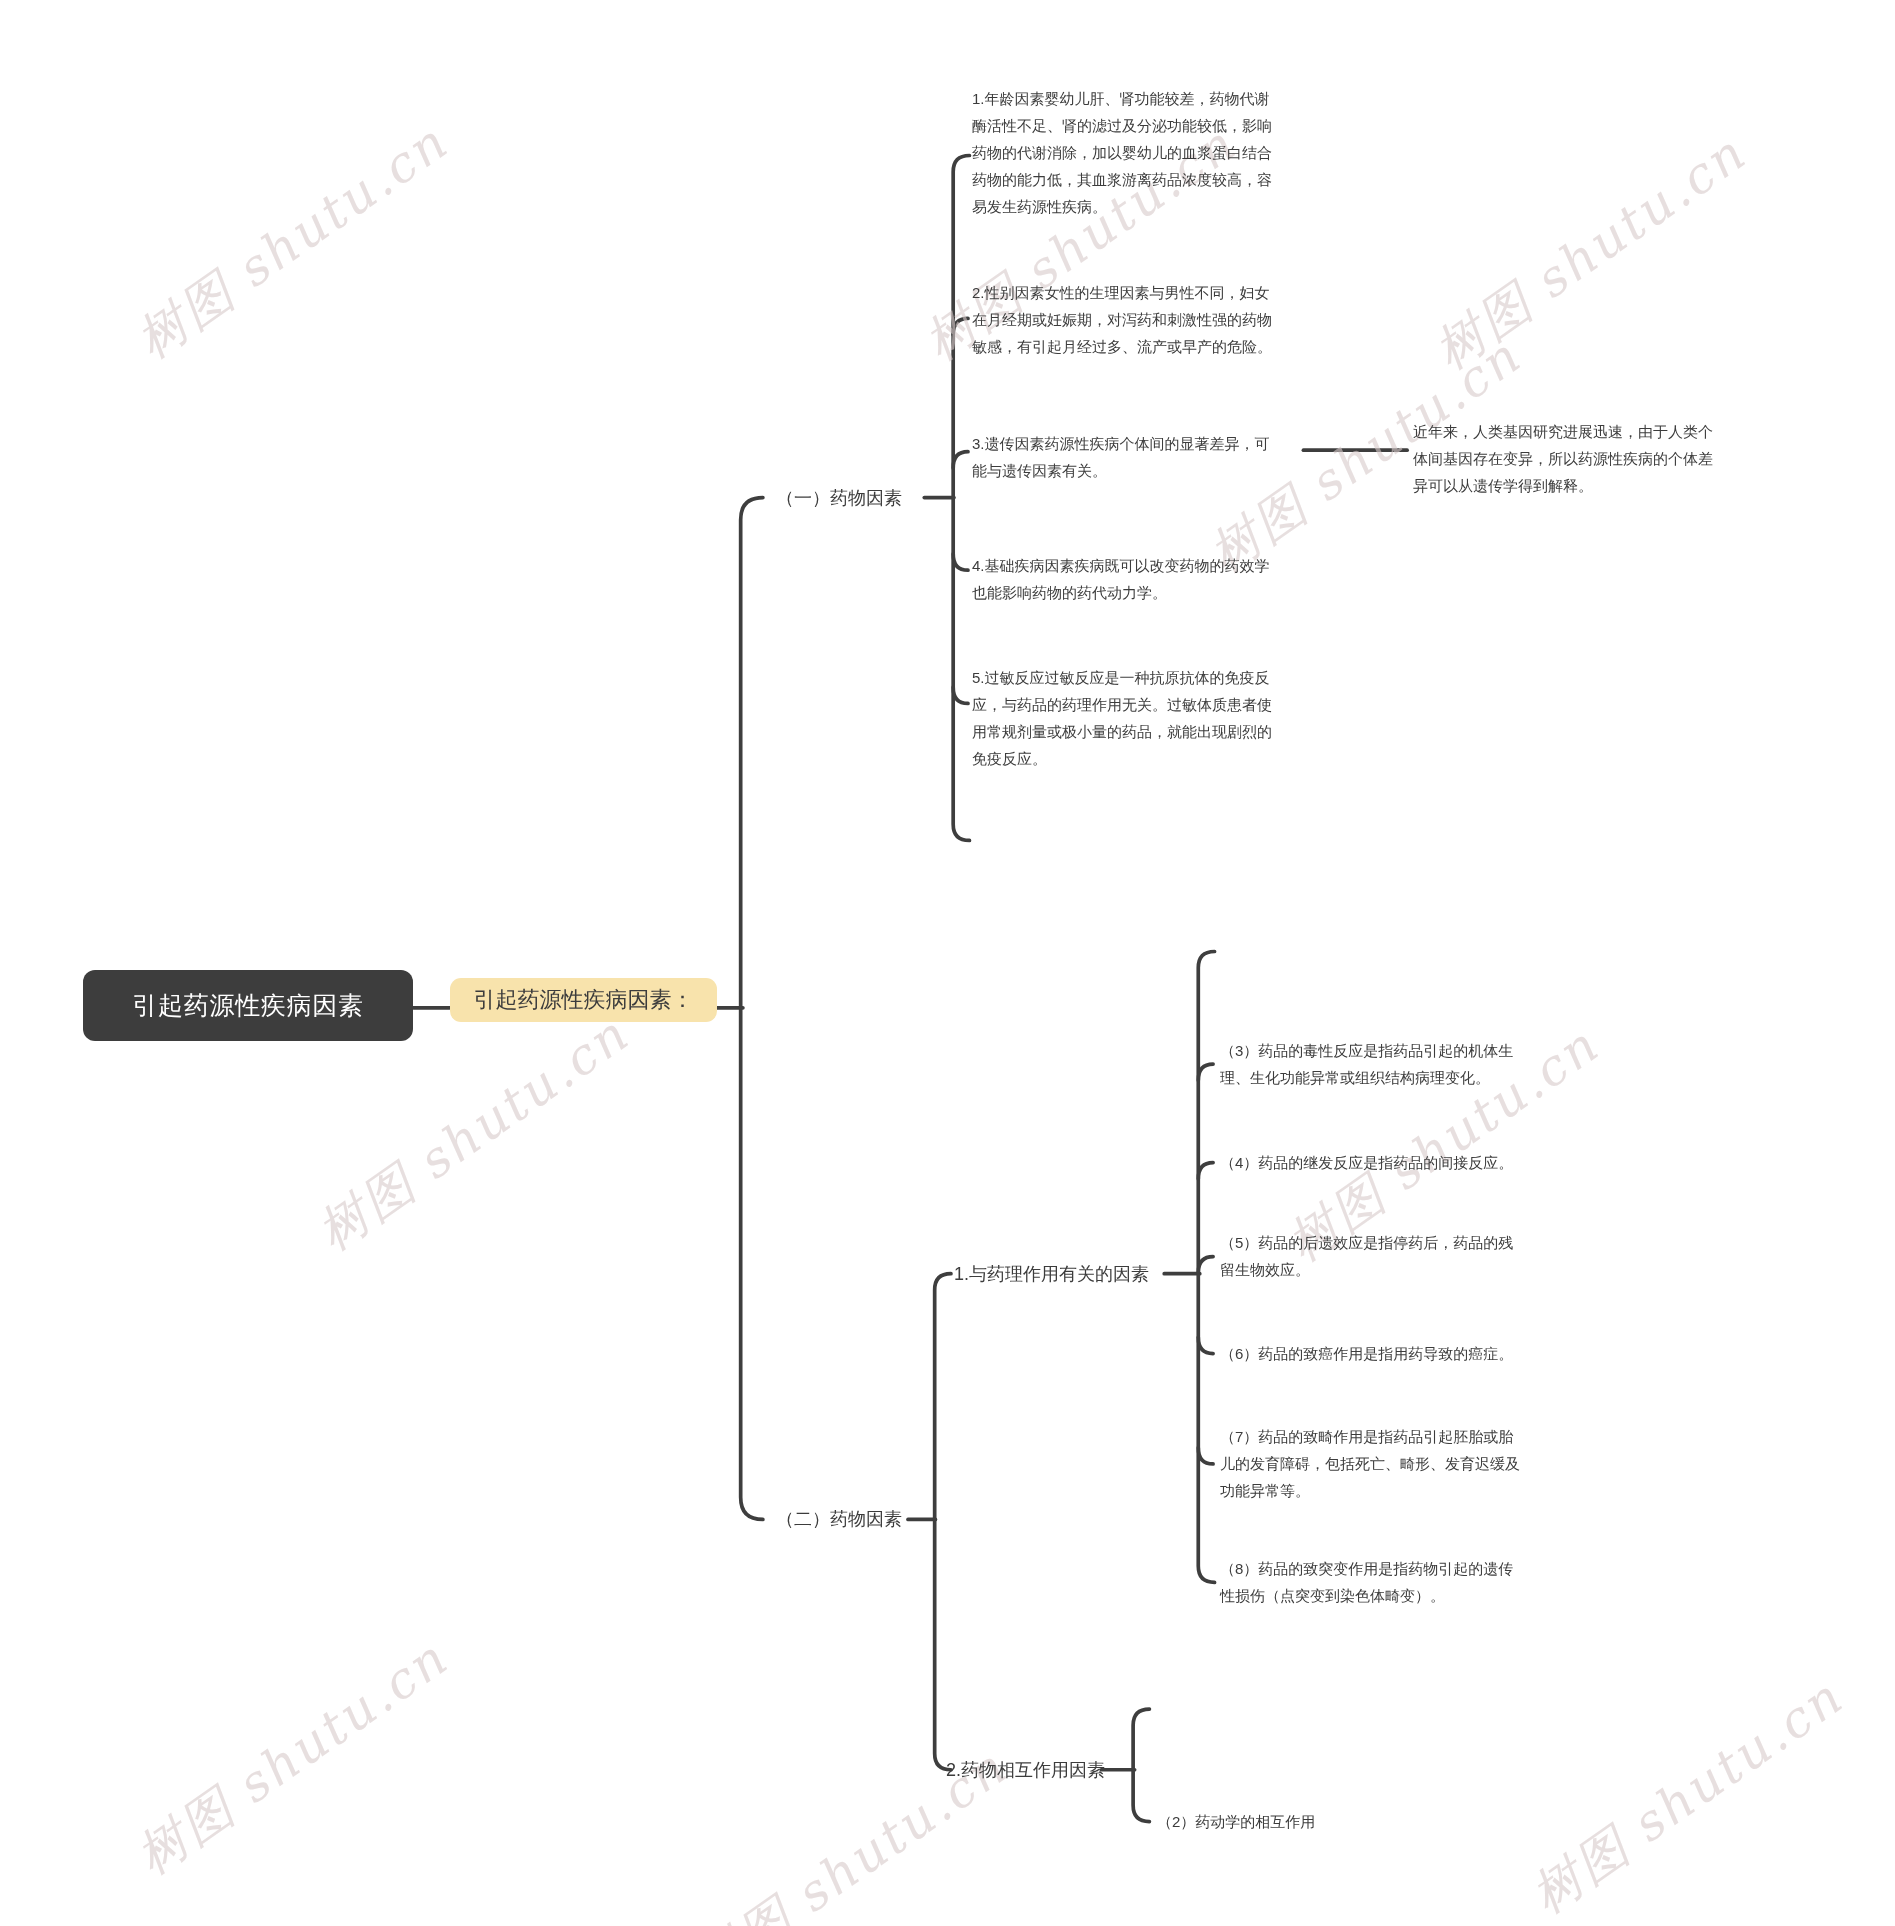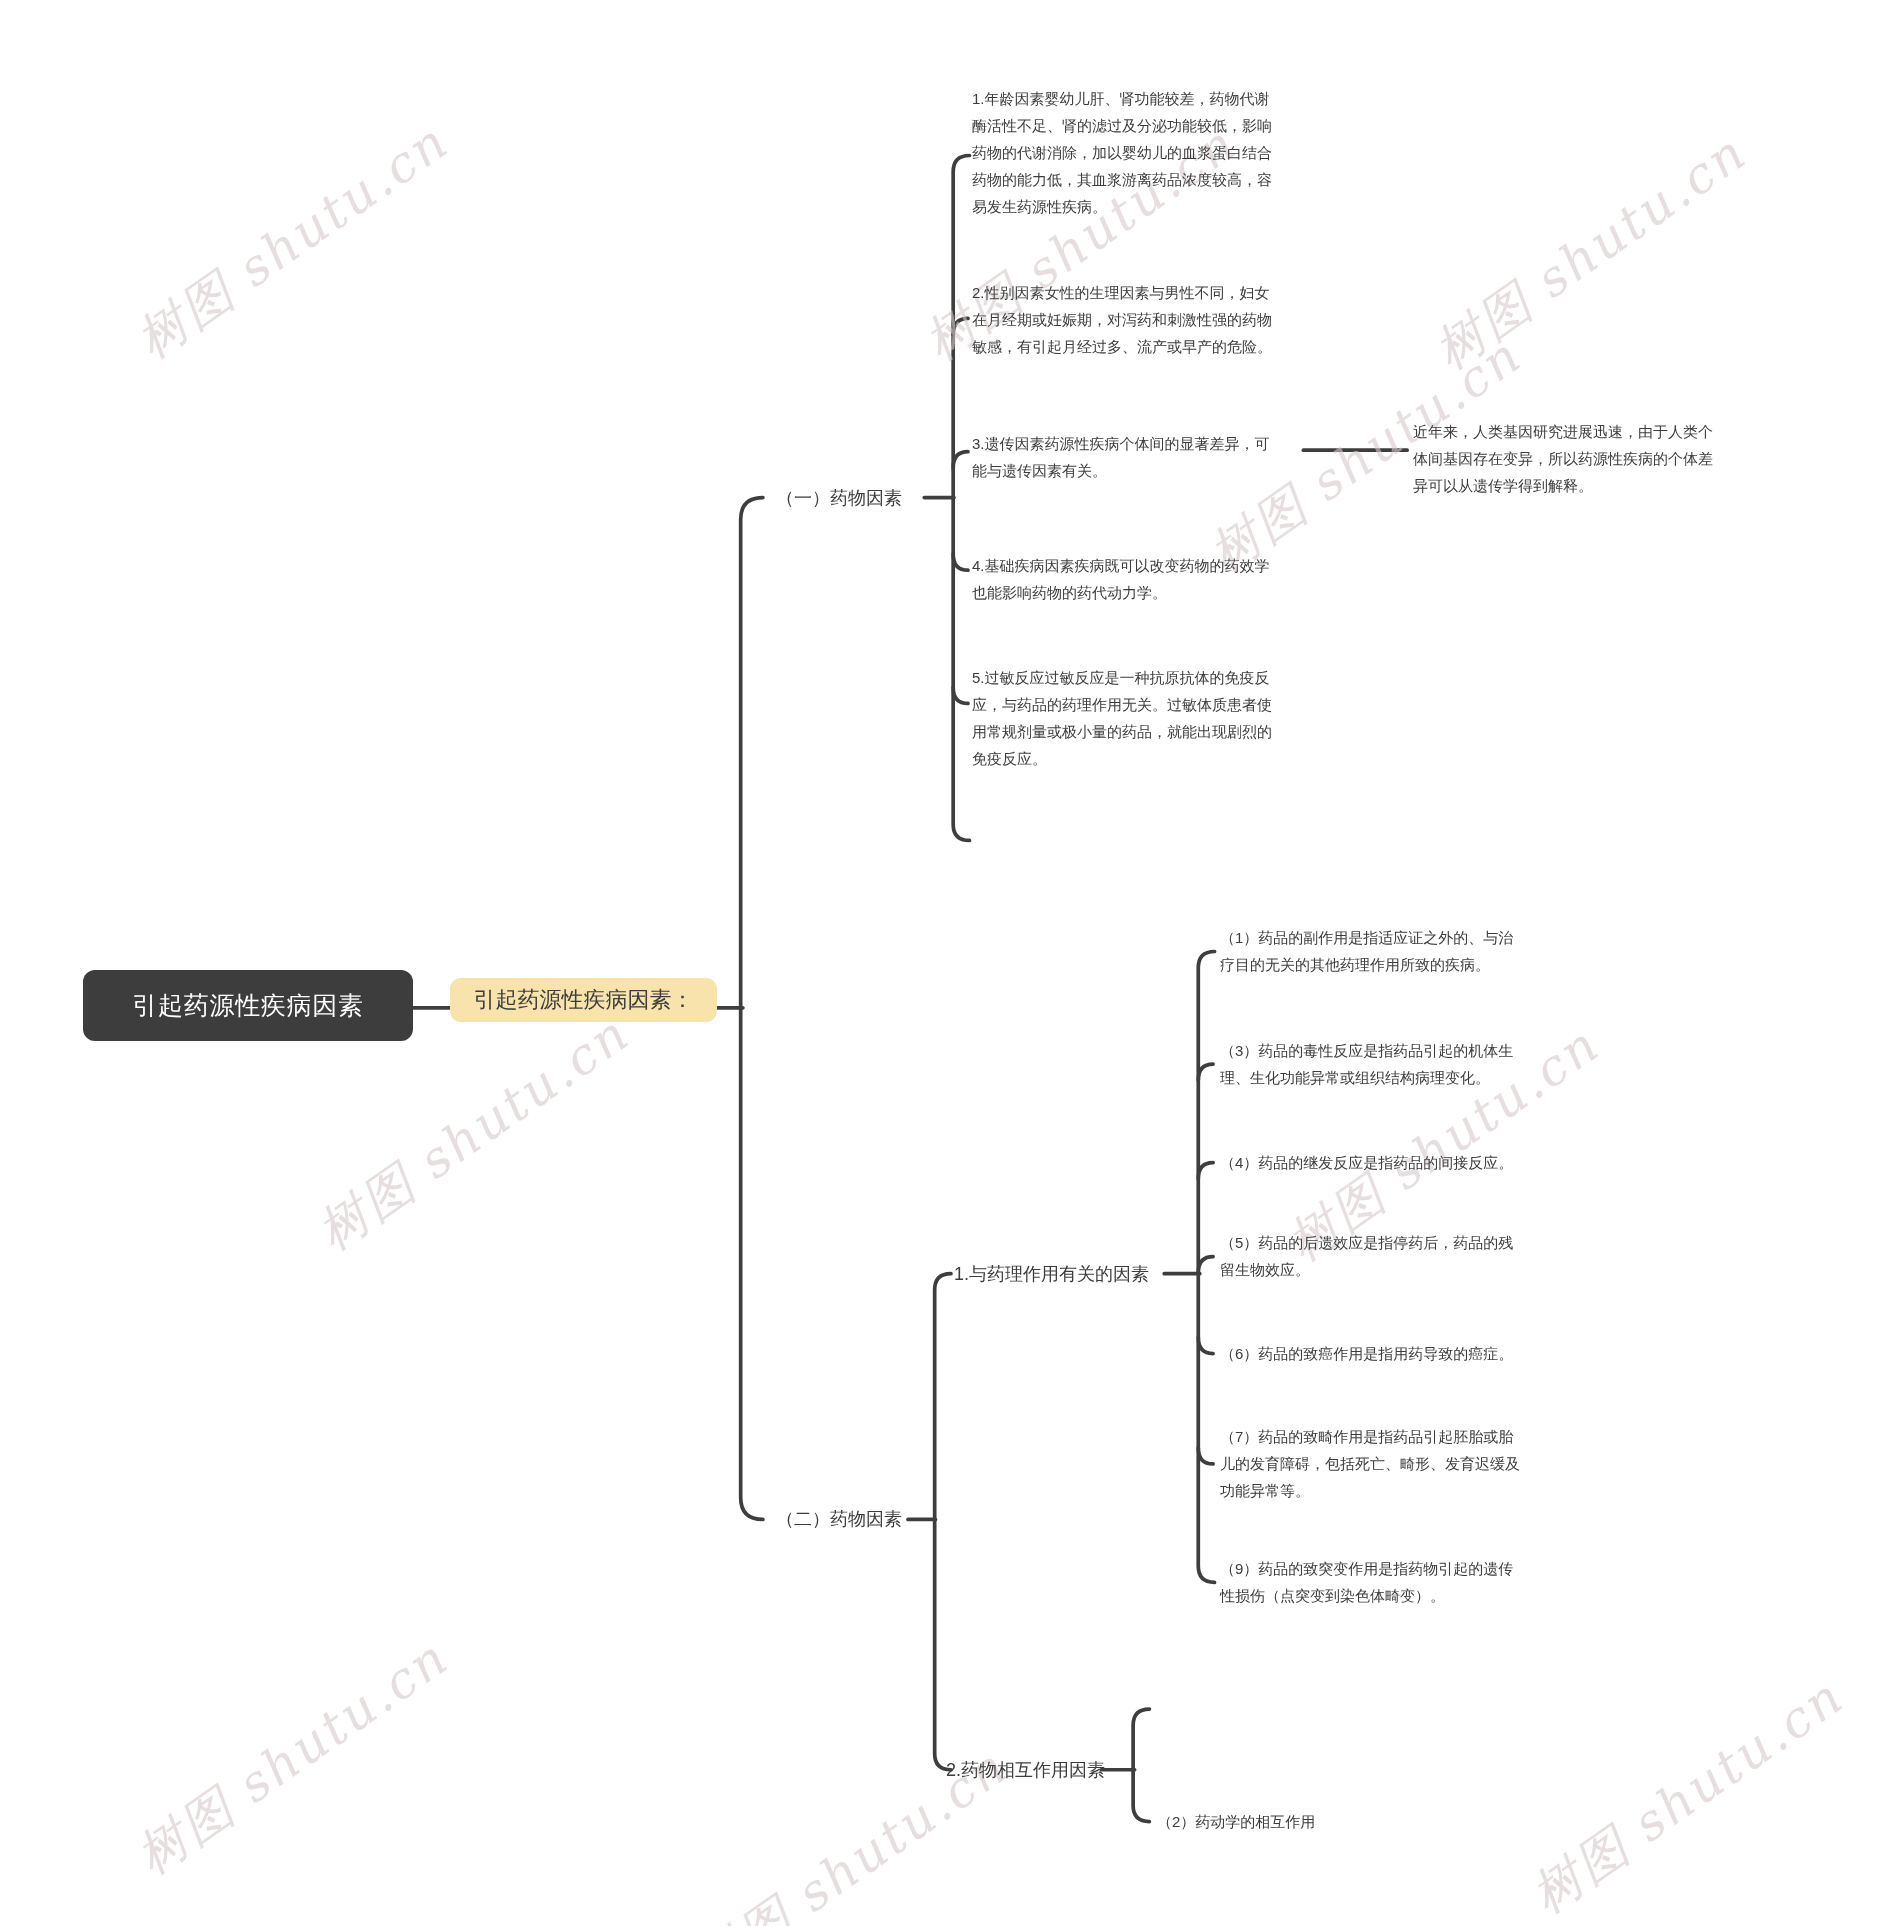"（1）药品的副作用是指适应证之外的、与治" div.txt { html: <div>（1）药品的副作用是指适应证之外的、与治 疗目的无关的其他药理作用所致的疾病。</div> -> none }
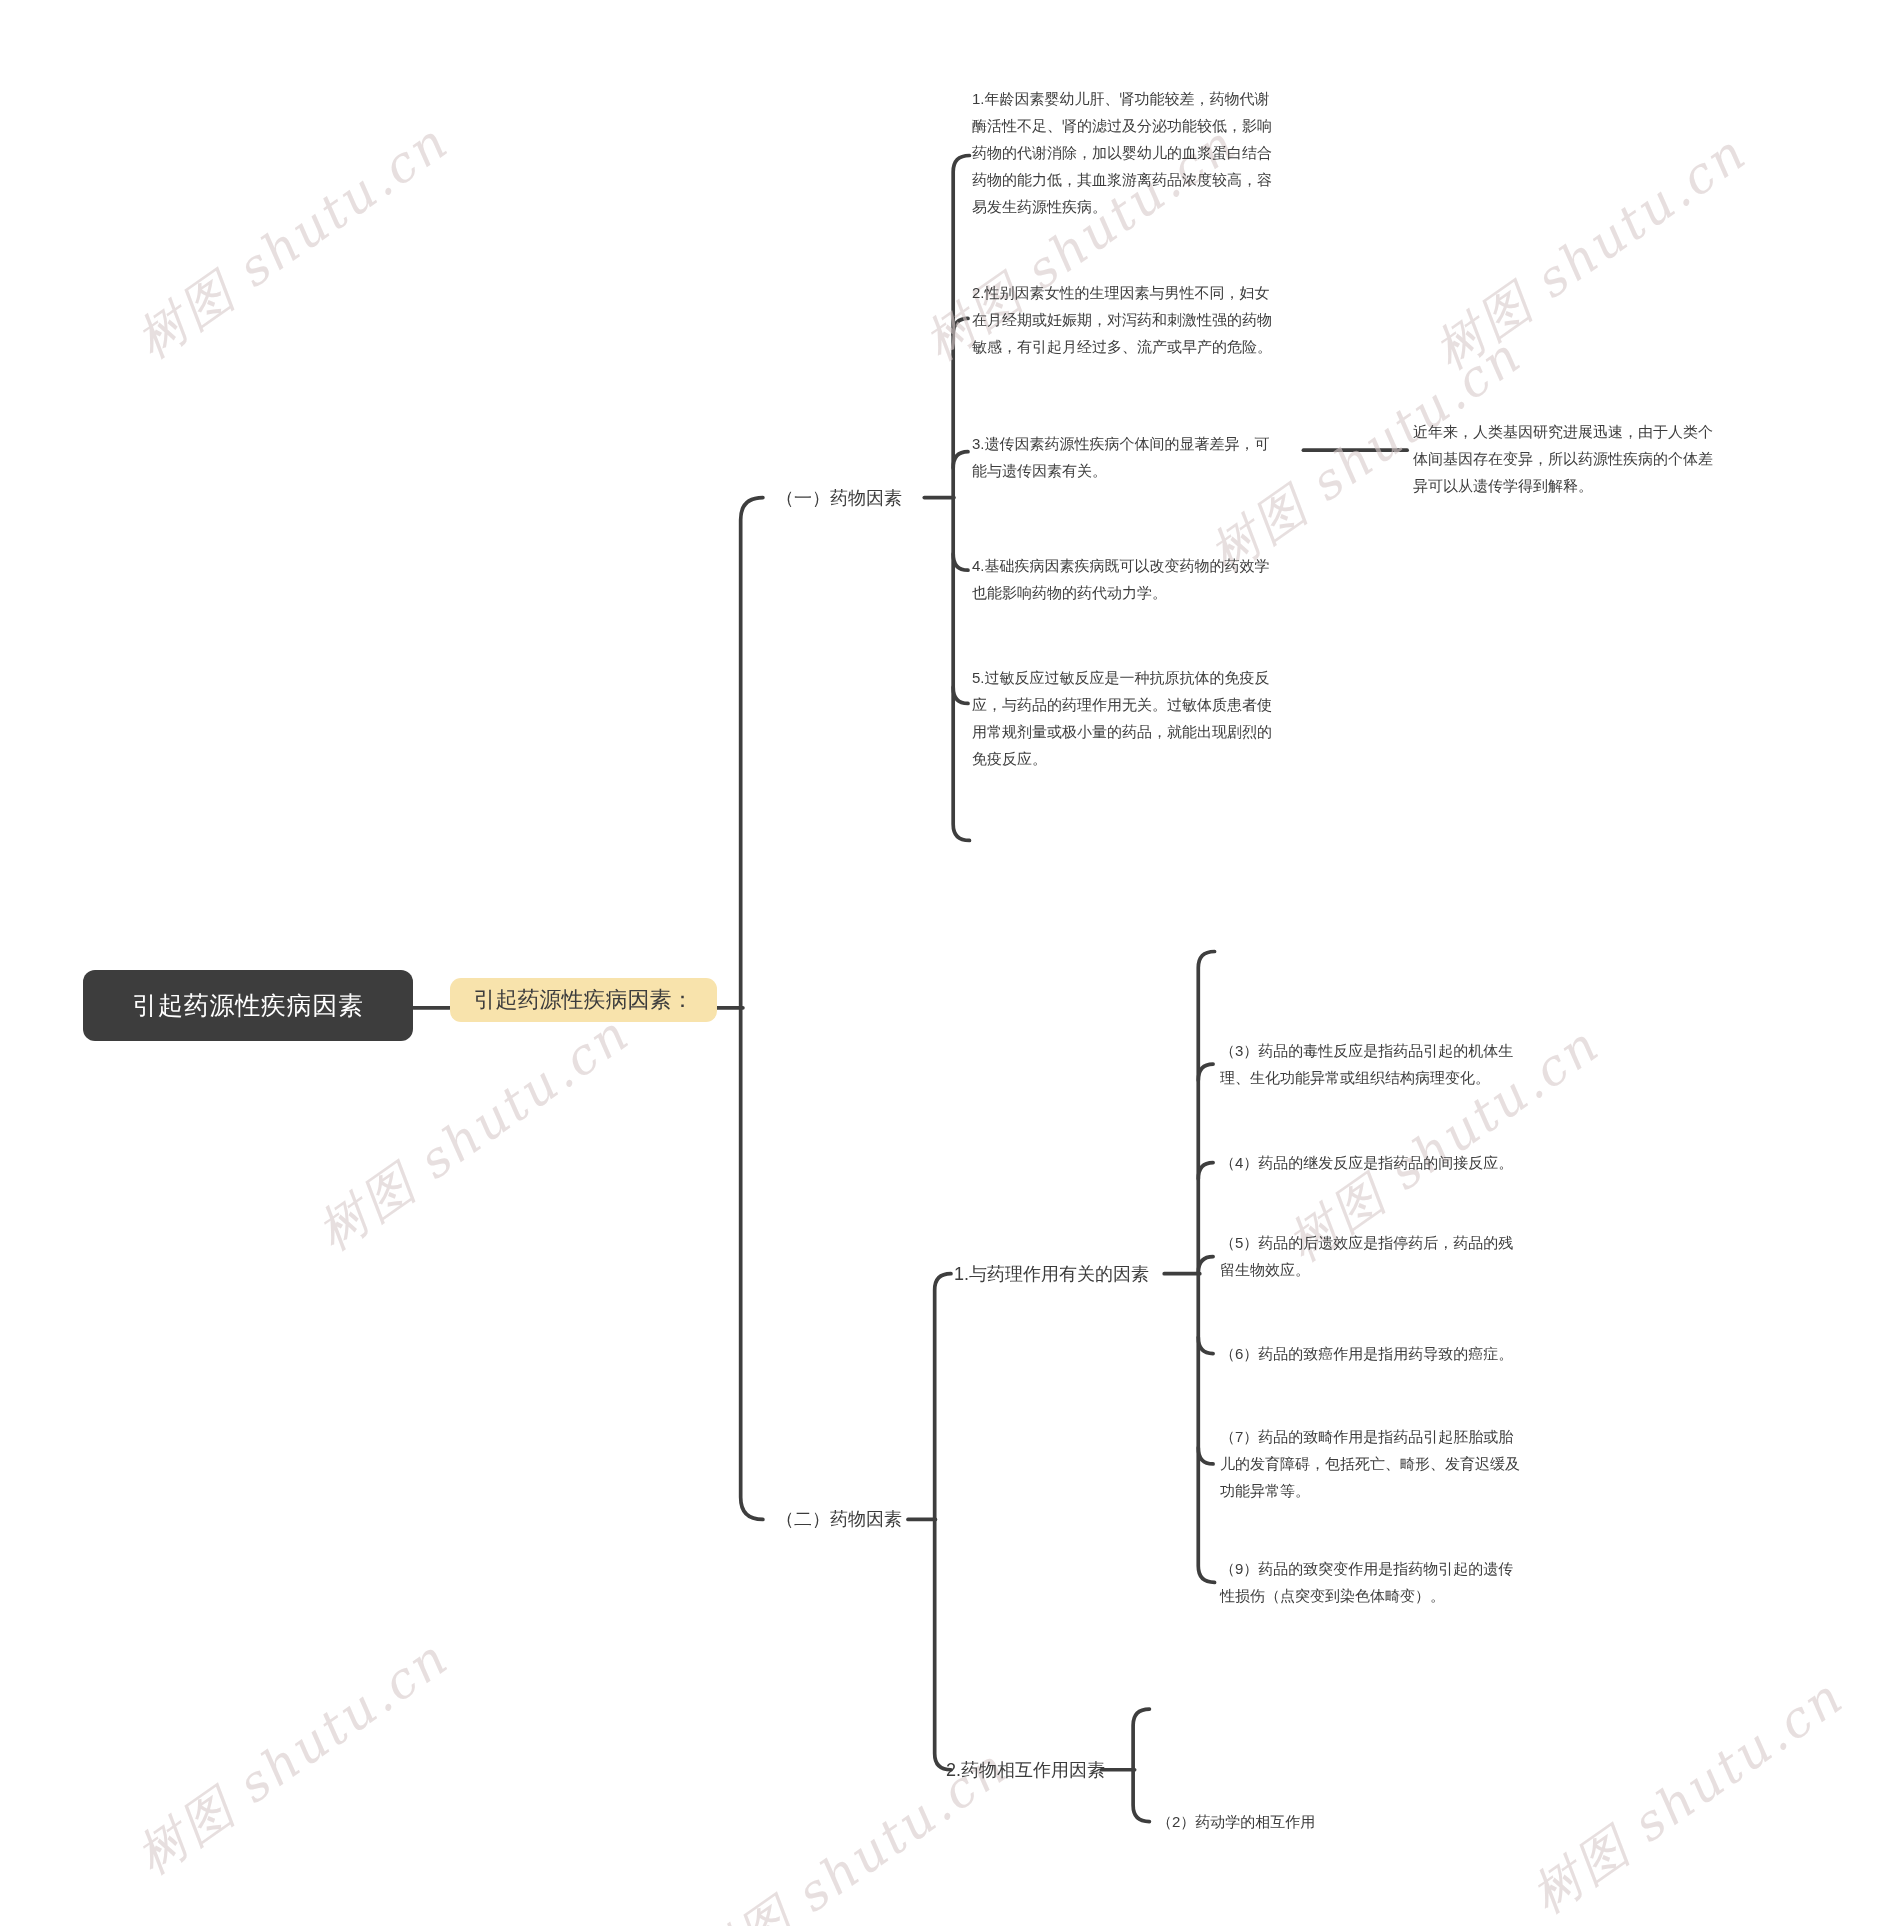"（9）药品的致突变作用是指药物引起的遗传" div.txt { text: 9 -> 8 }
